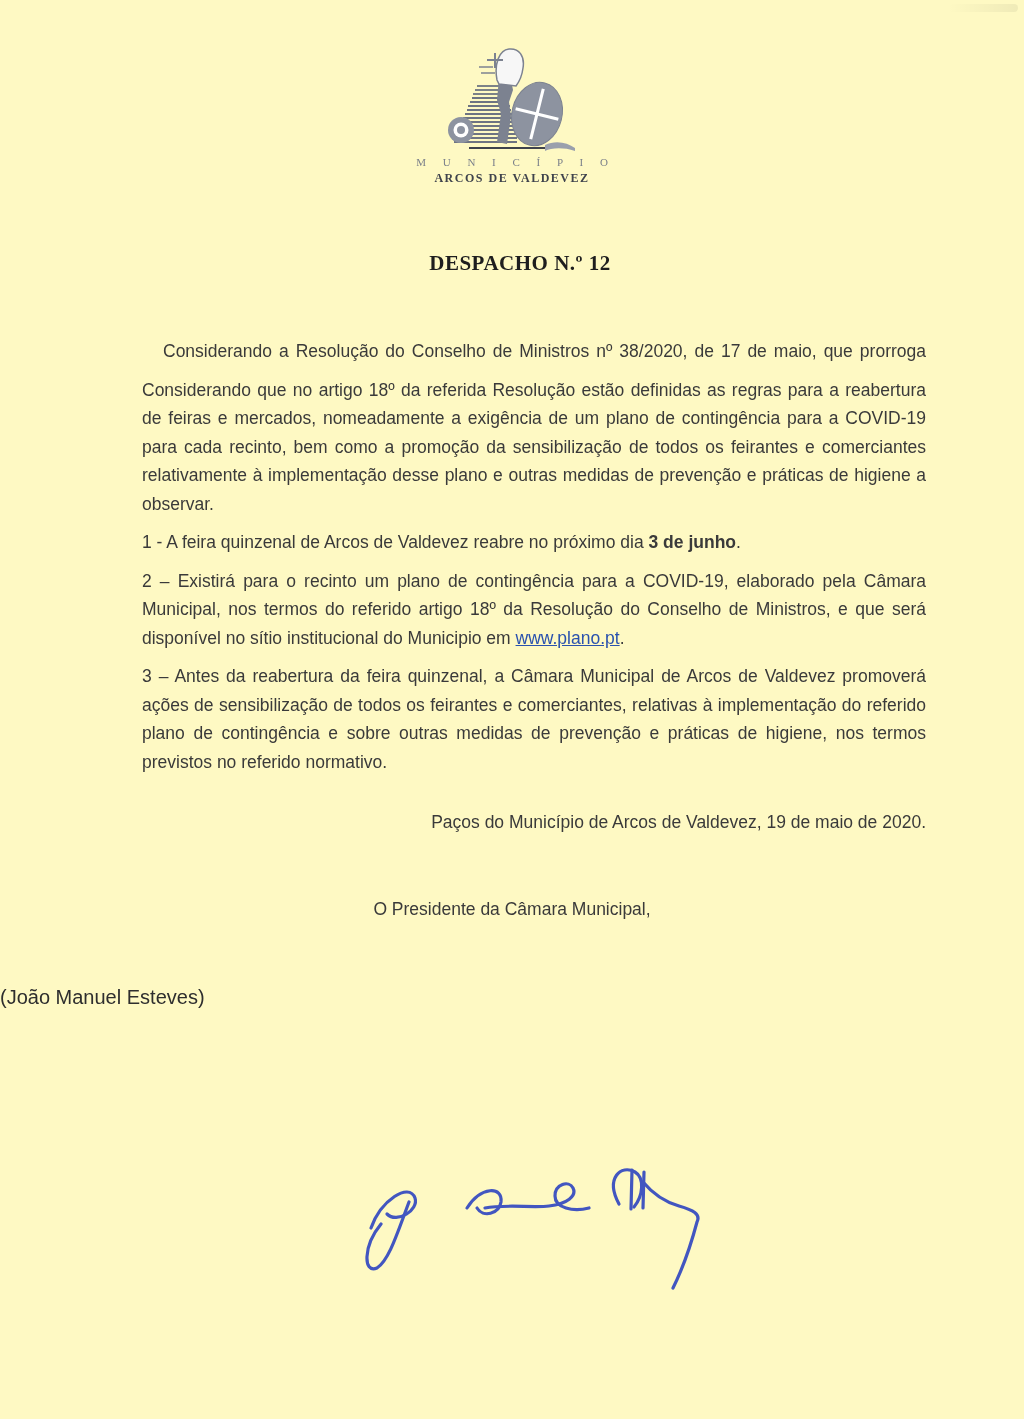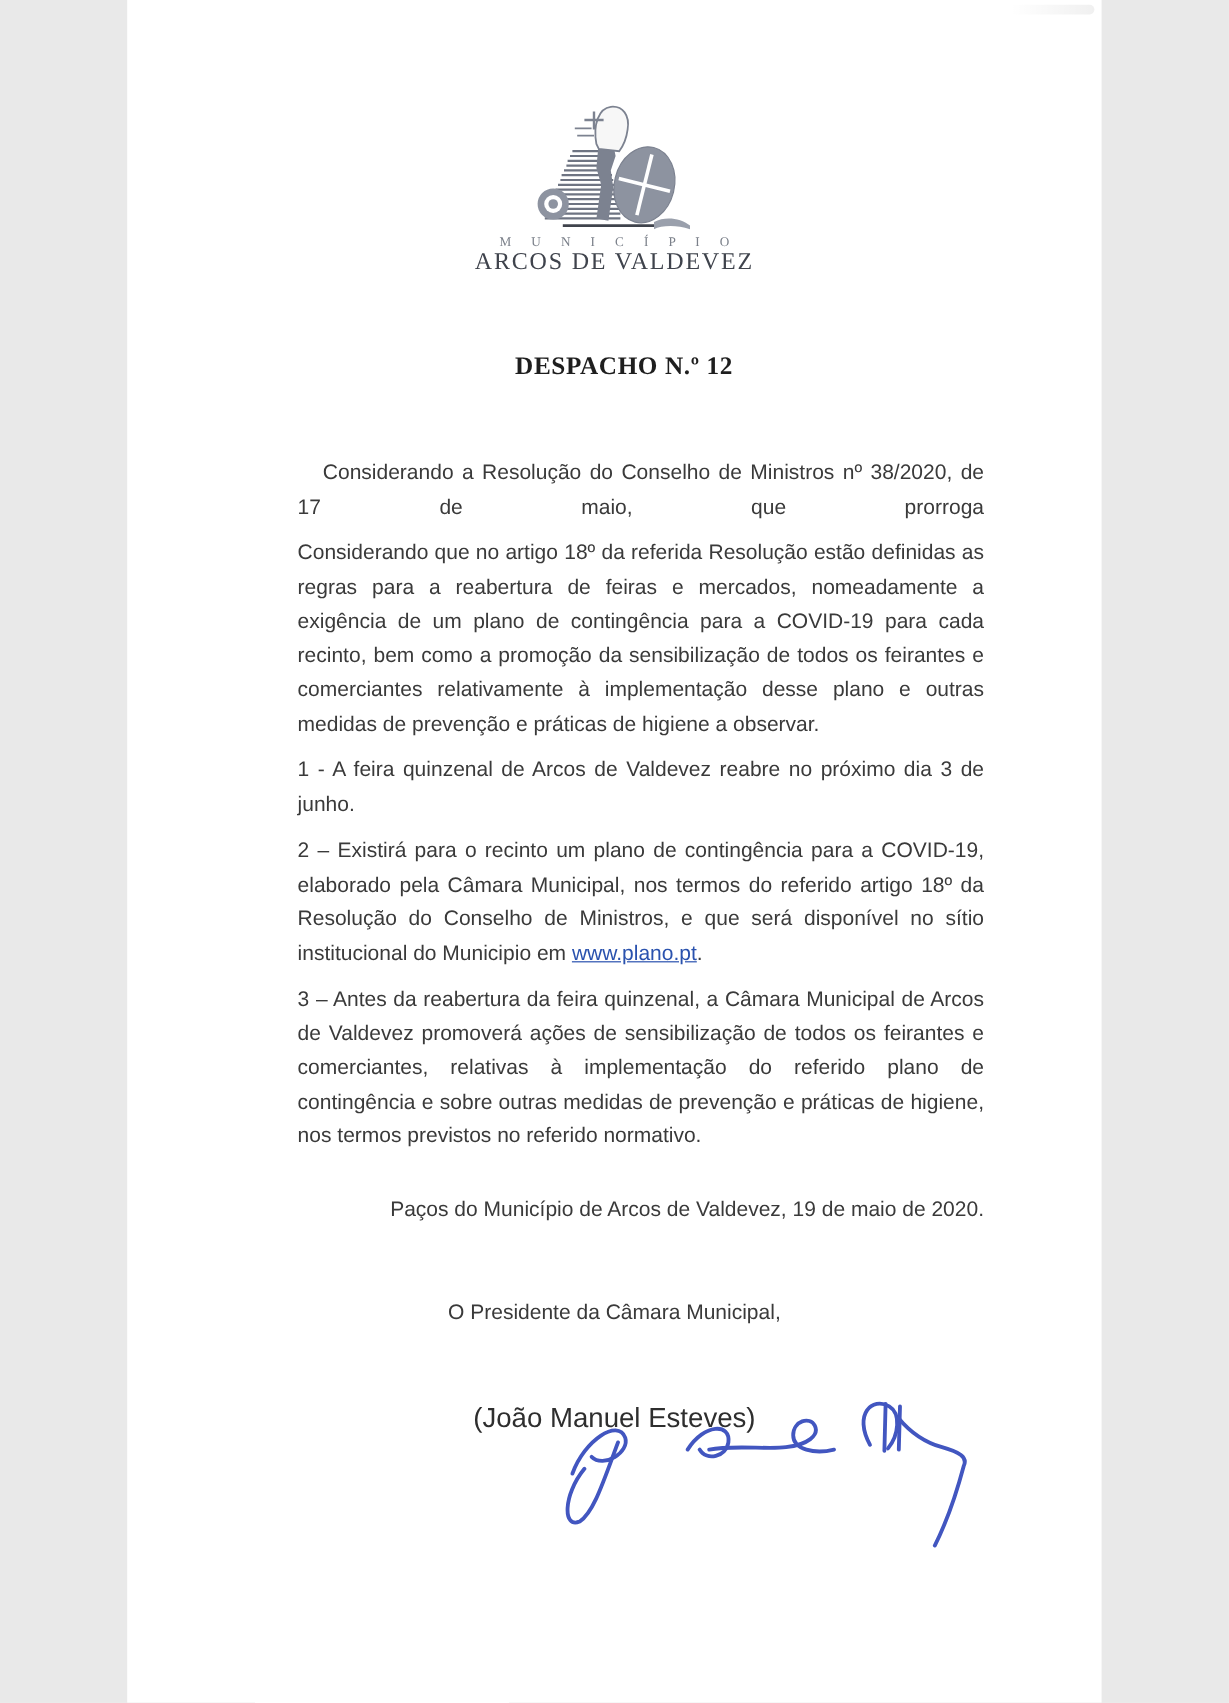"M U N I C" .page { background: #ffffff -> #fef9c3; padding-top: 84px -> 44px; width: 812px -> 1024px }
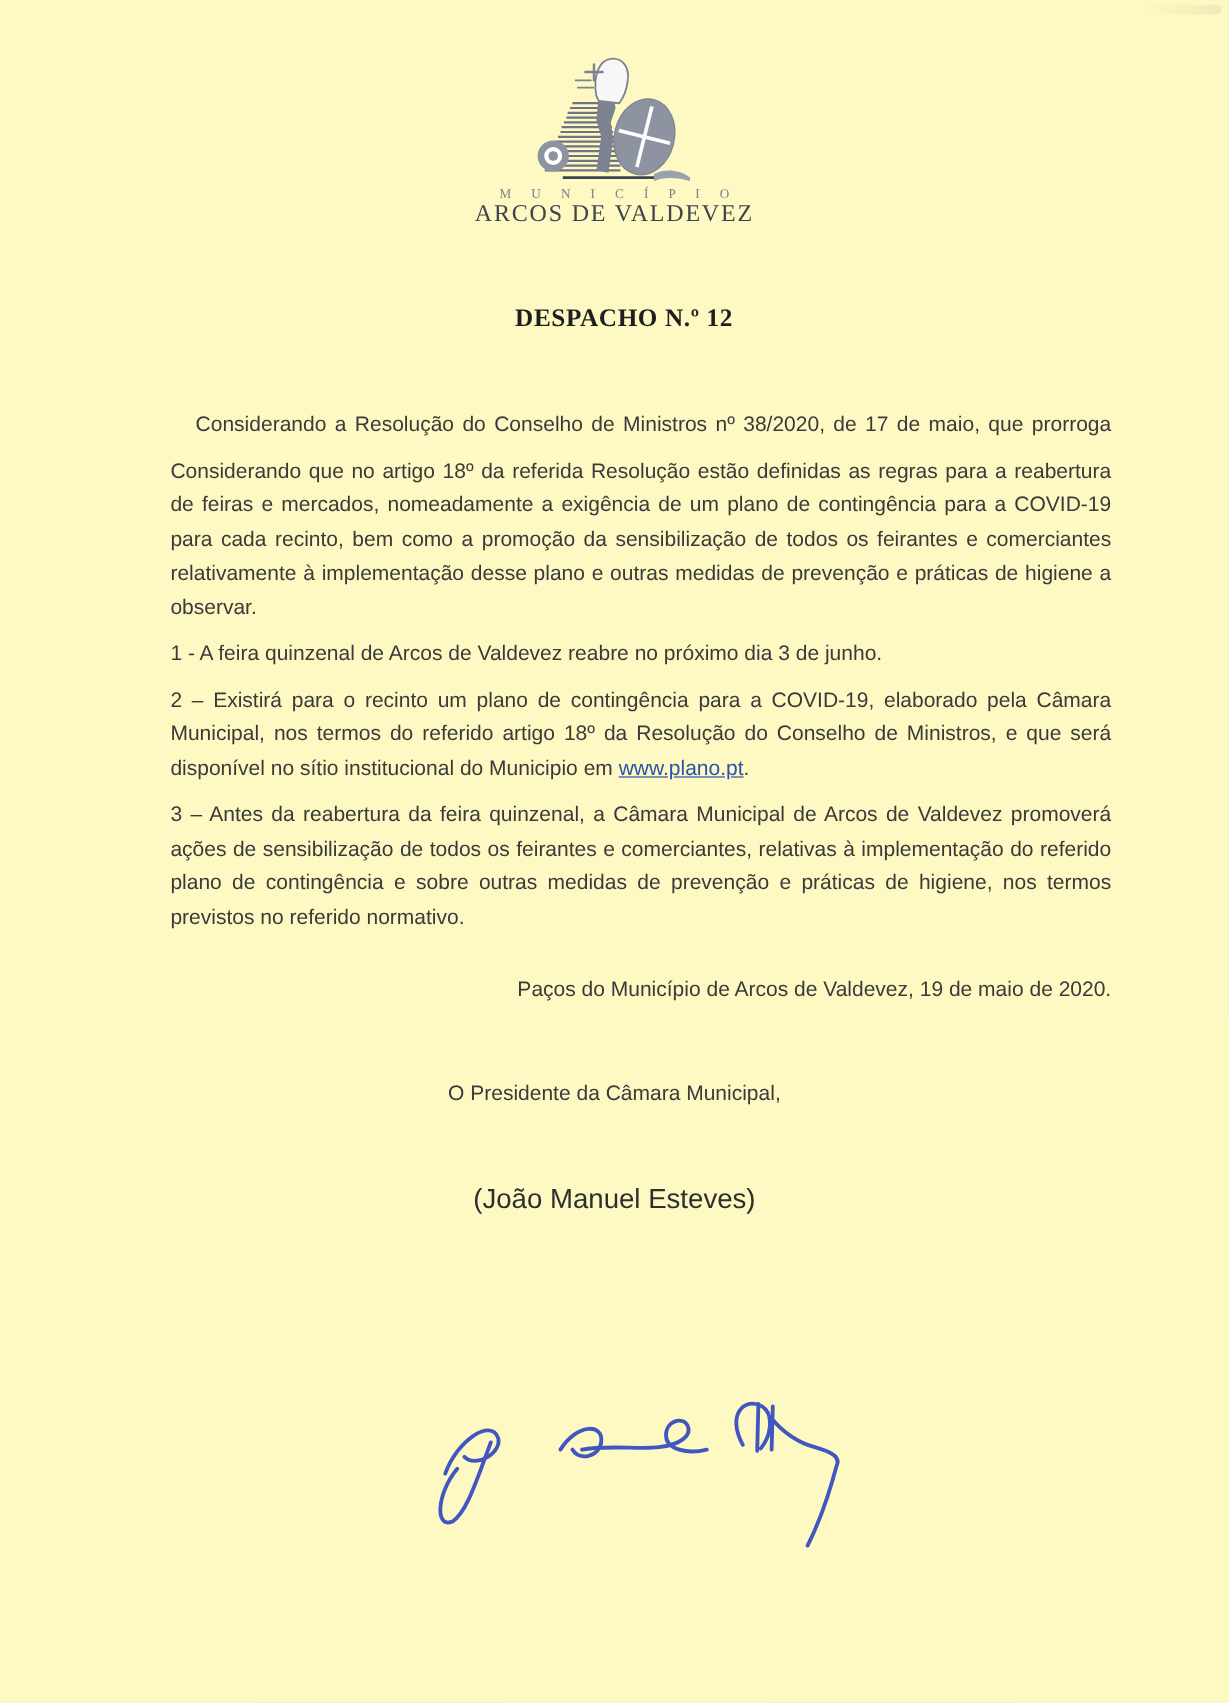"ARCOS DE VALDEVEZ" .logo-name { font-size: 20px -> 12px; font-weight: 400 -> 700 }
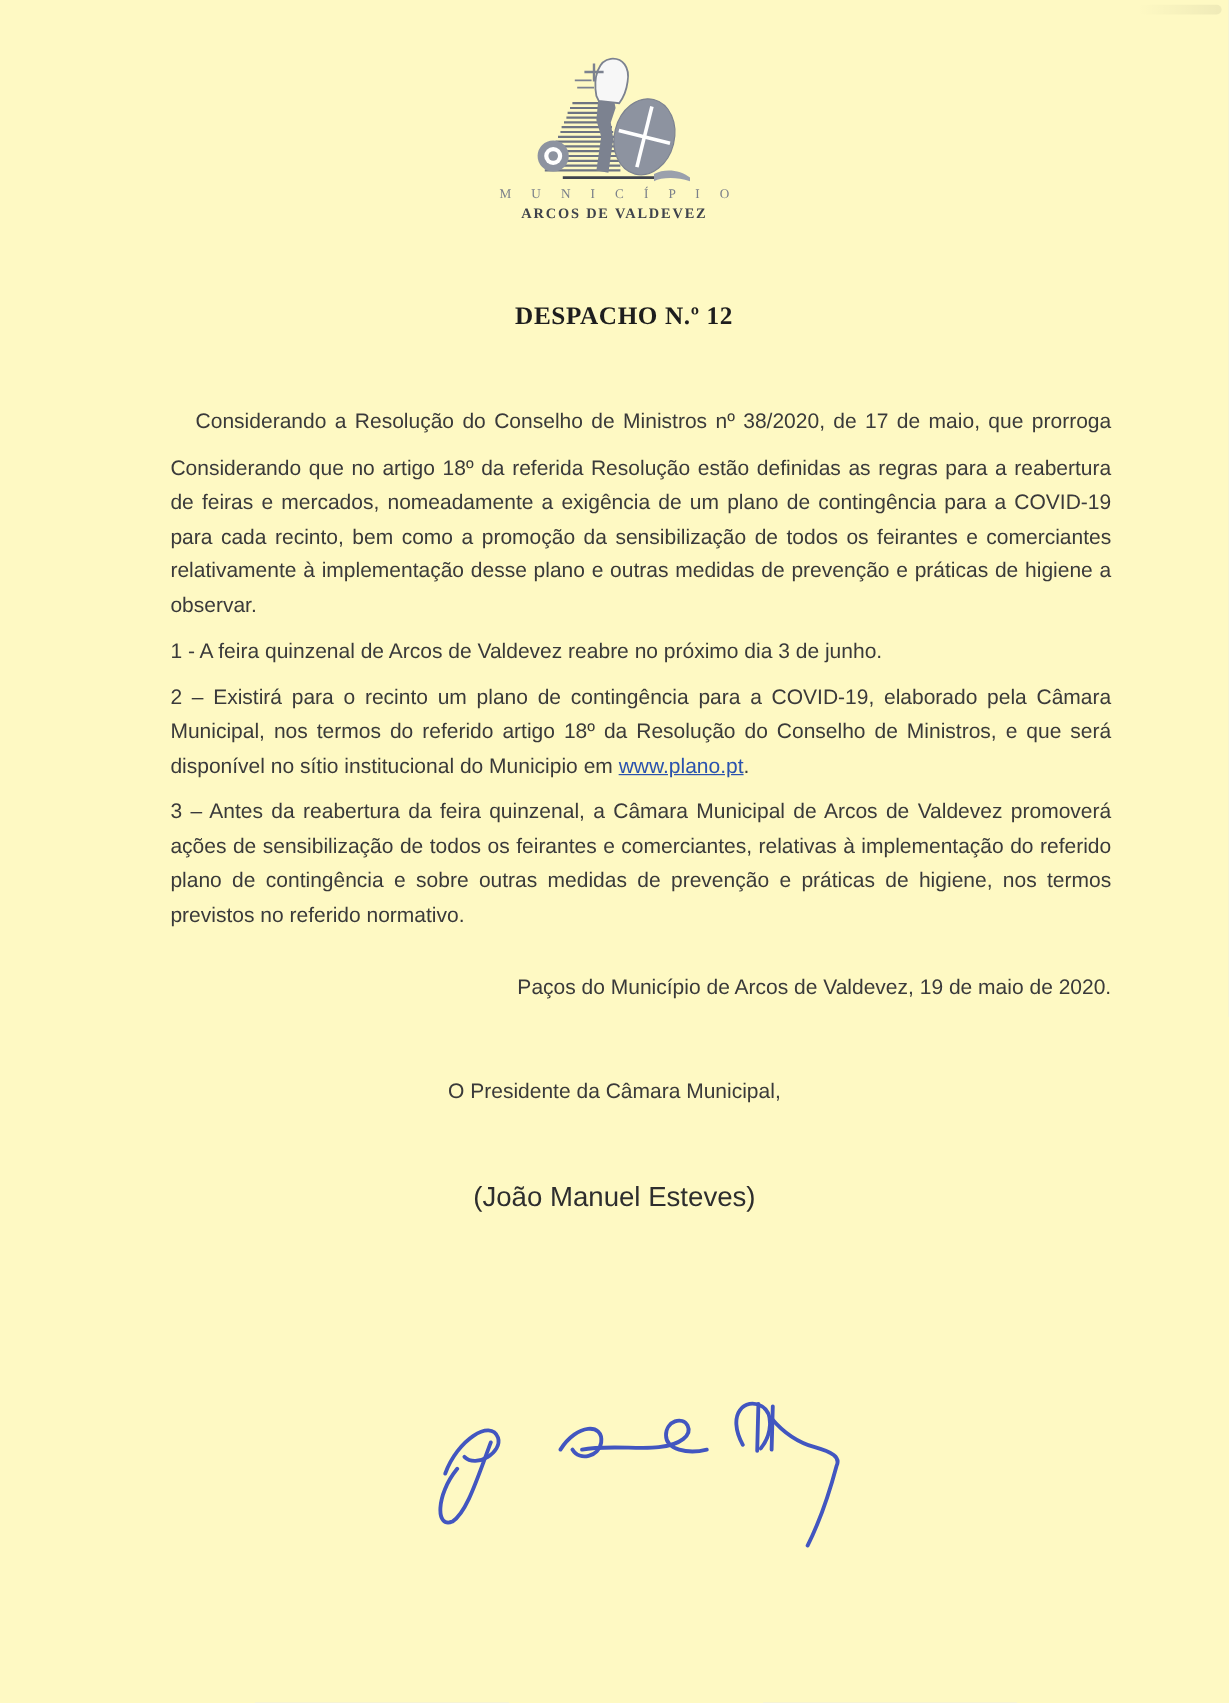"3 de junho" .bold { font-weight: 400 -> 700 }
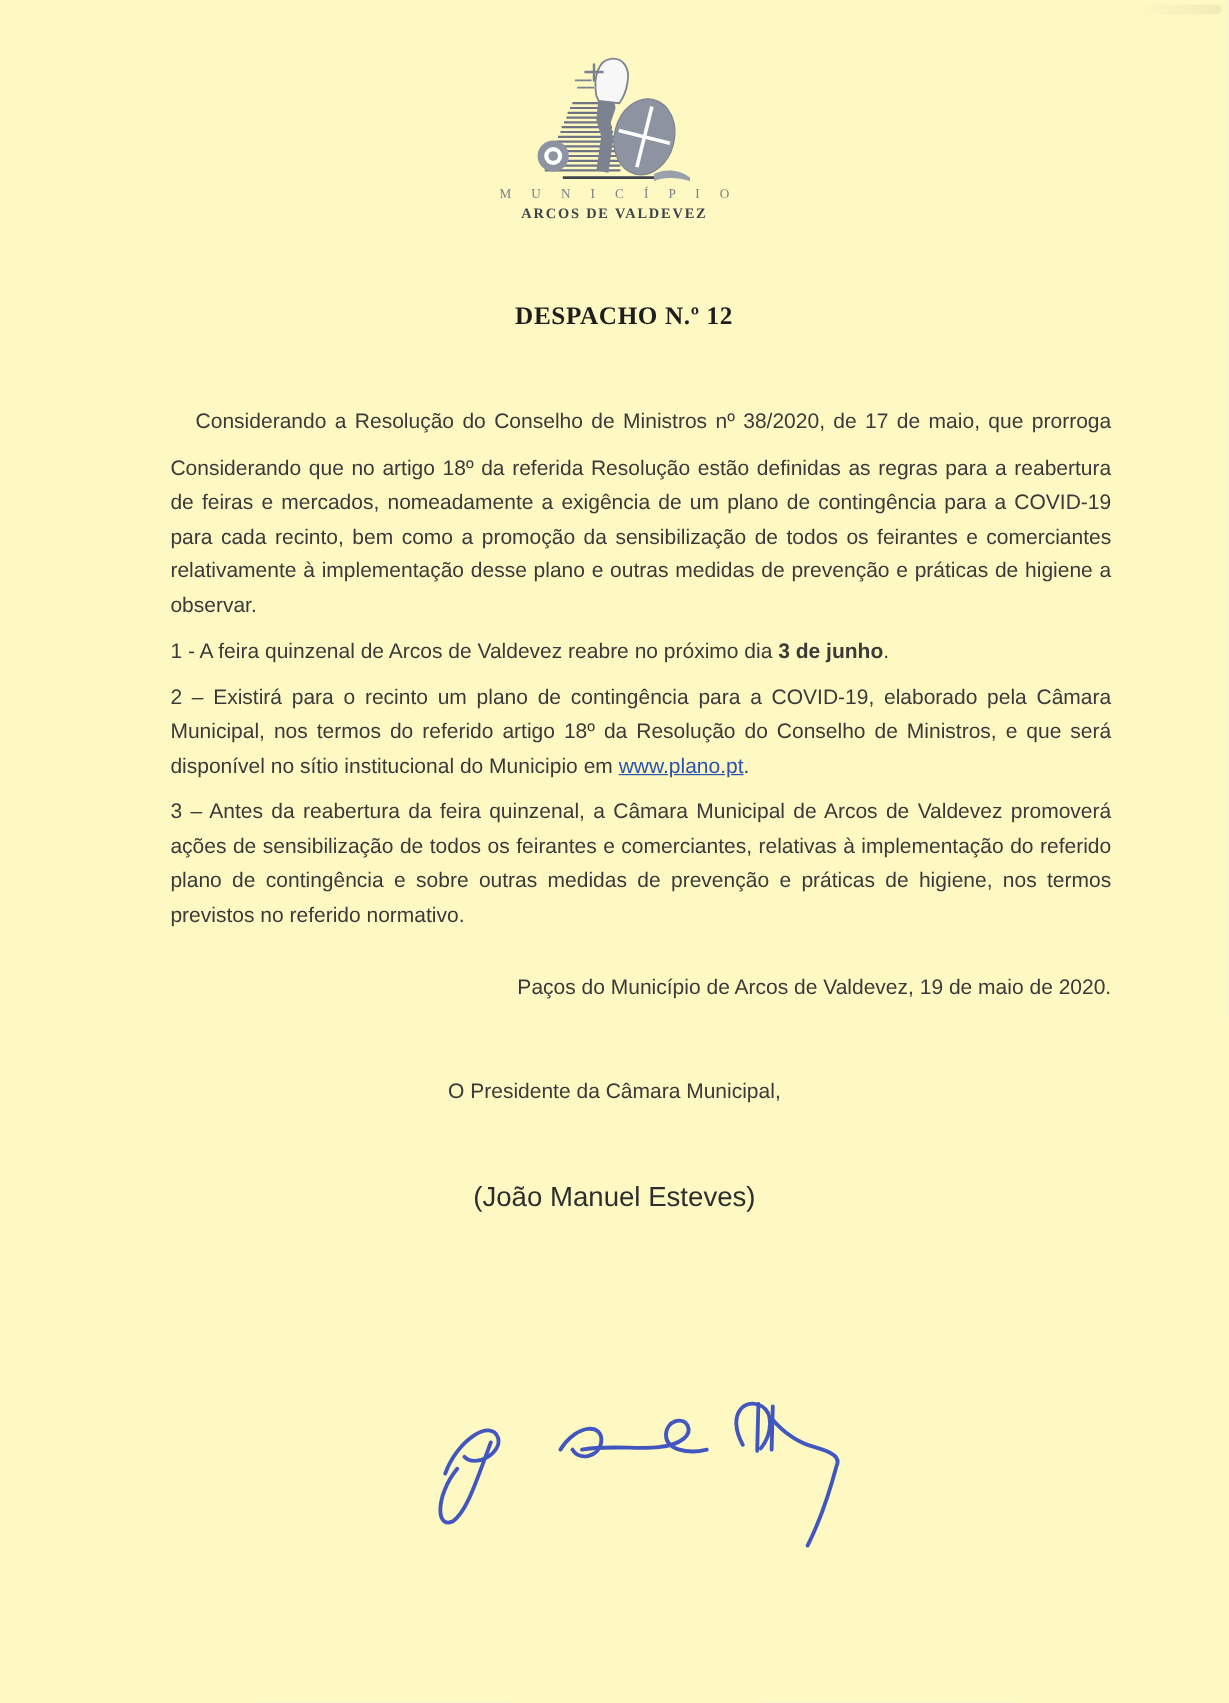"(João Manuel Esteves)" .sign-name { font-size: 23px -> 20px; text-align: center -> left }
